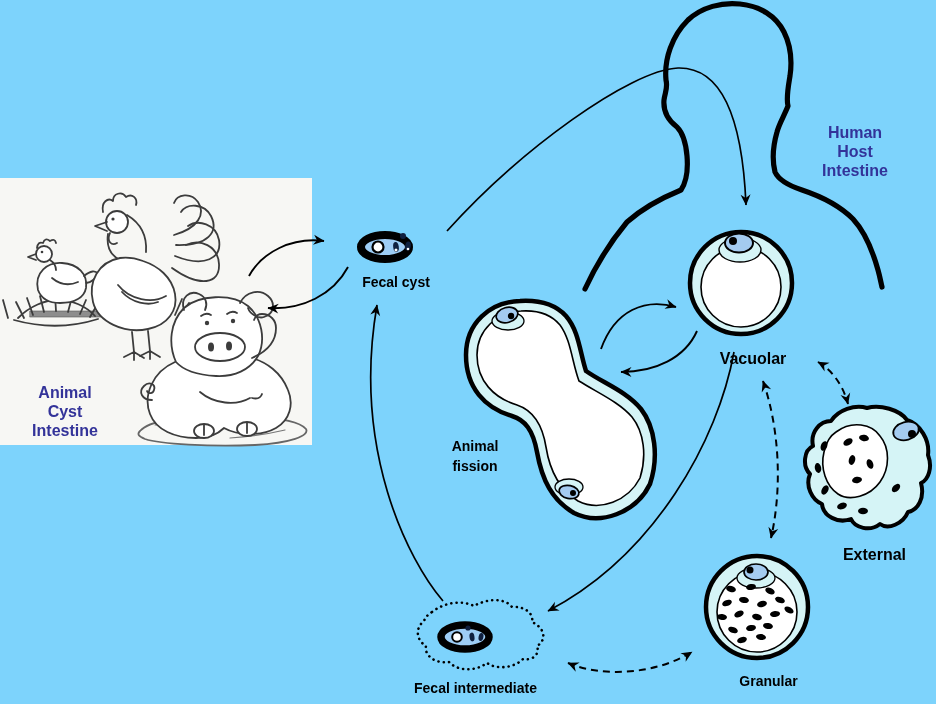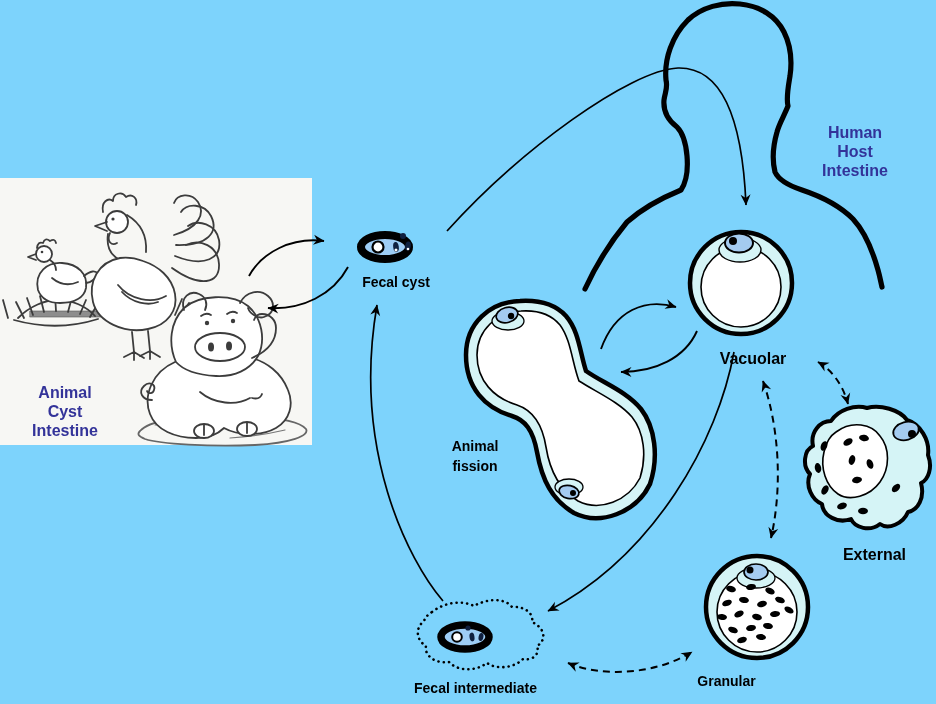"Granular" .lbl-granular { left: 674px -> 716px }
